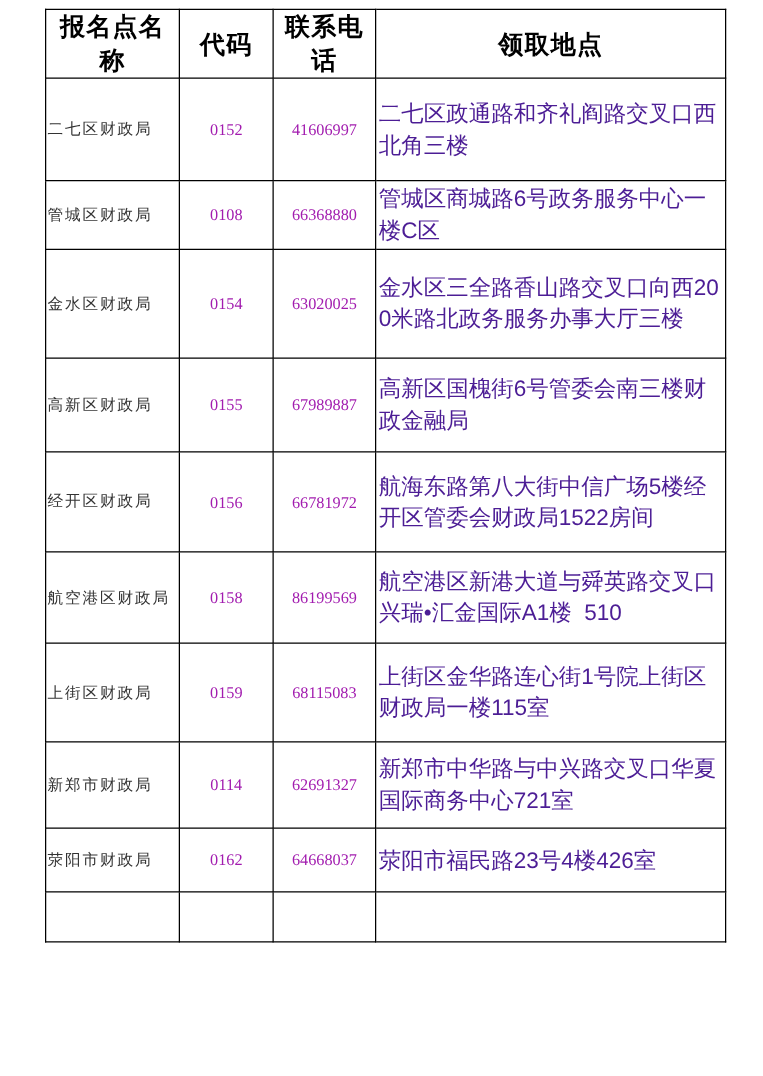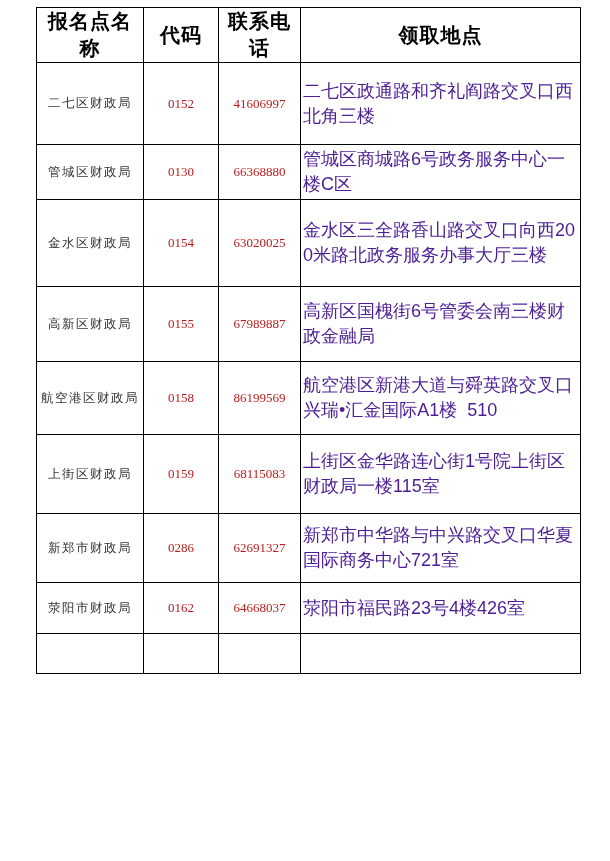"二七区财政局" td.c-name { text-align: center -> left }
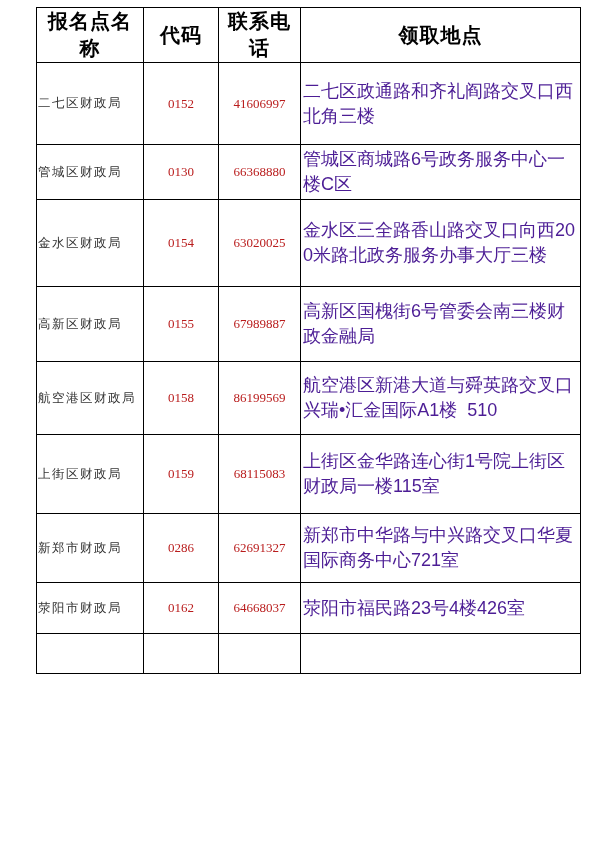"0152" td.c-code, td.c-phone { color: #b91c1c -> #a21caf }
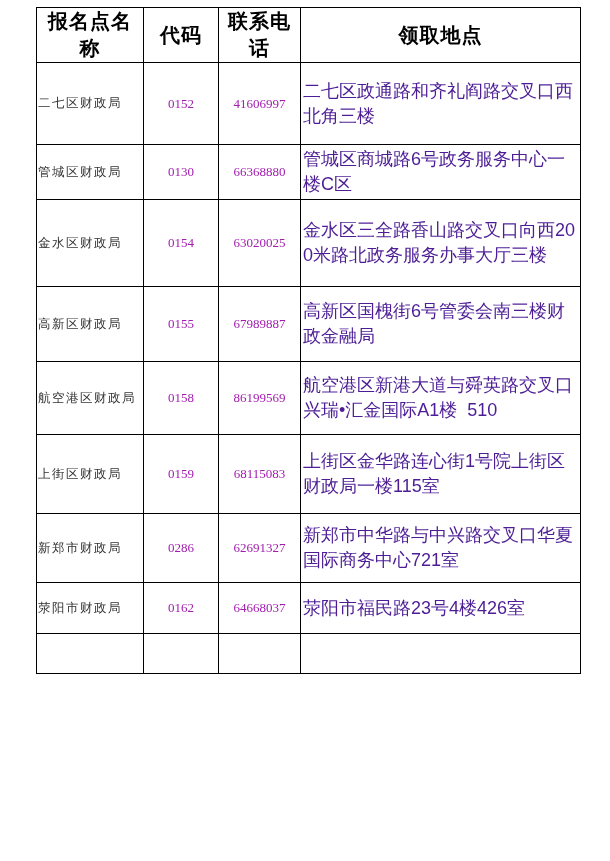"0130" td.c-code { text: 0130 -> 0108 }
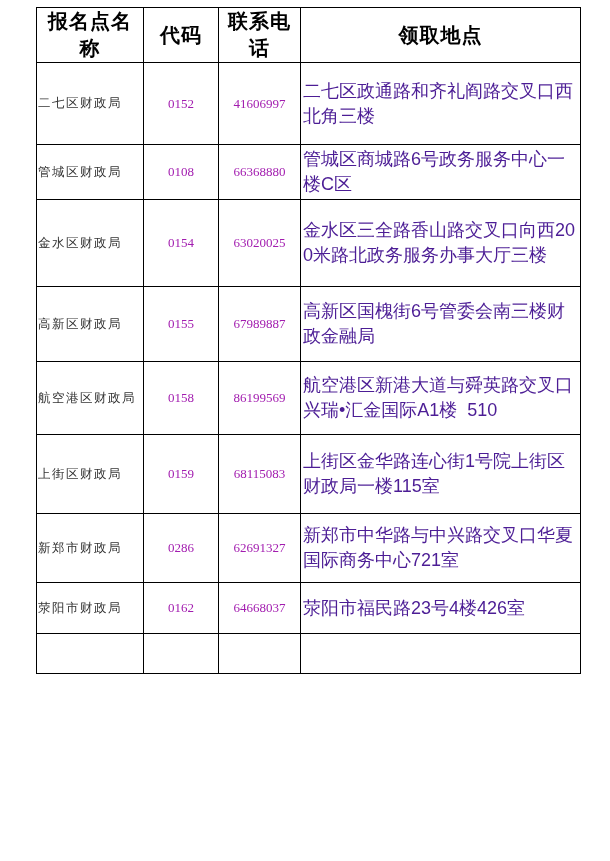"经开区财政局" tr { html: none -> <tr> <td>经开区财政局</td> <td>0156</td> <td>66781972</td> <td>航海东路第八大街中信广场5楼经开区管委会财政局1522房间</td> </tr> }
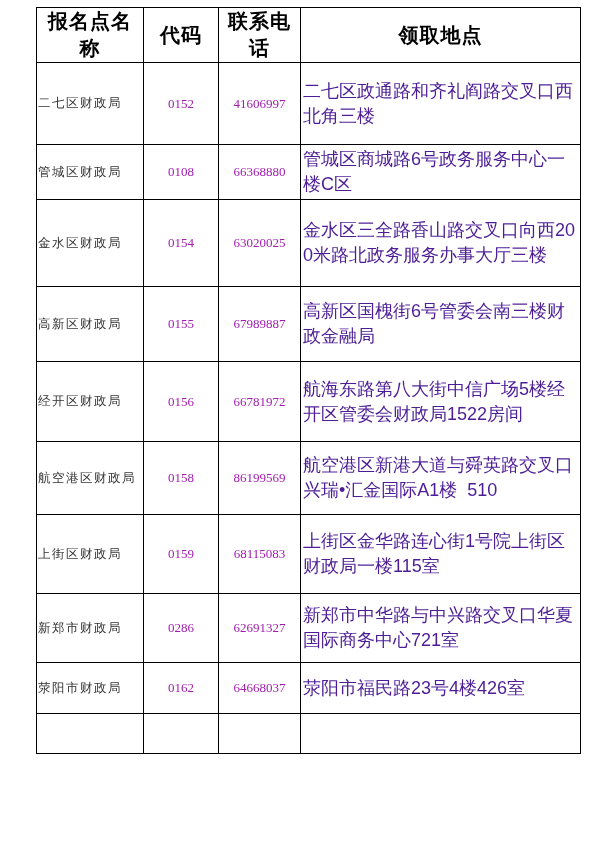"0286" td.c-code { text: 0286 -> 0114 }
